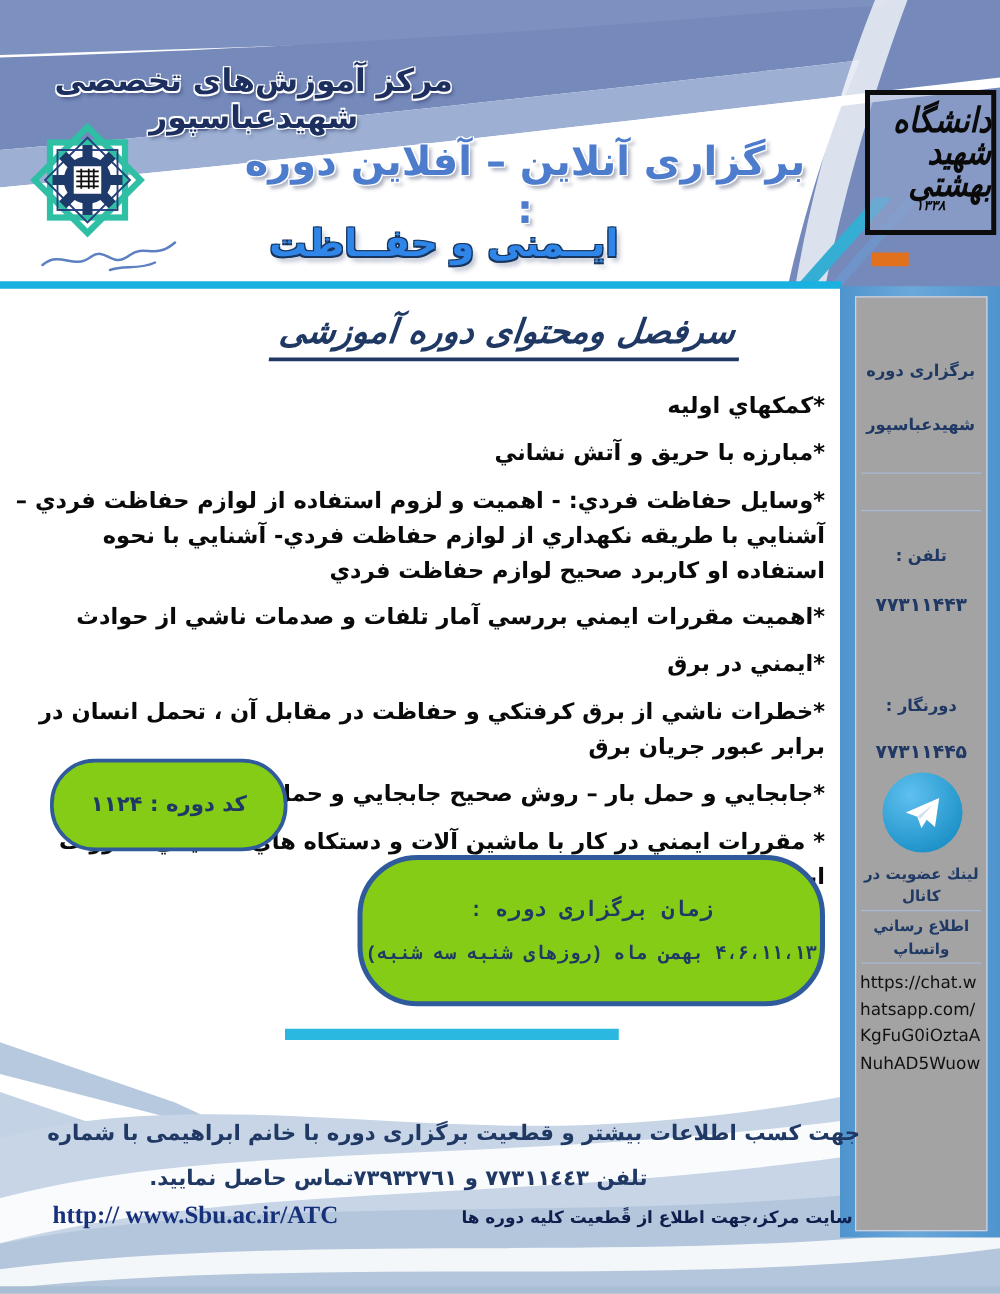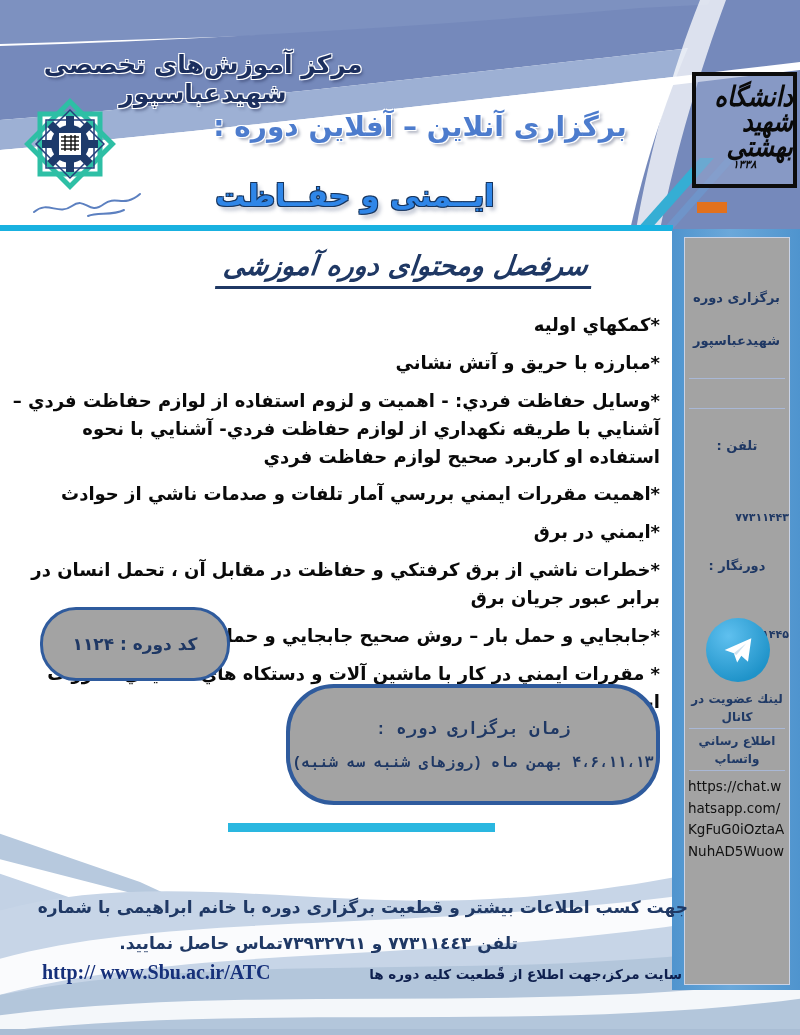"برگزاری آنلاین – آفلاین دوره" .mode-line { font-size: 28px -> 32px }
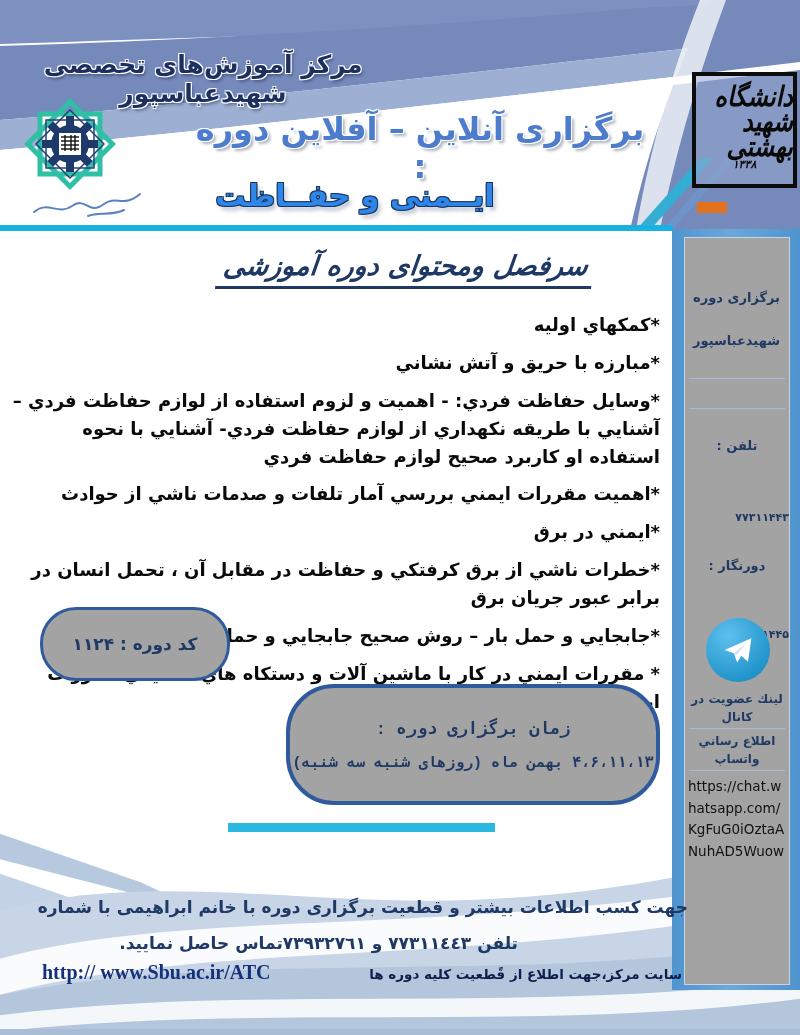"۷۷۳۱۱۴۴۳" .sp-num { font-size: 11px -> 15px; margin-top: 36px -> none; text-align: none -> center }
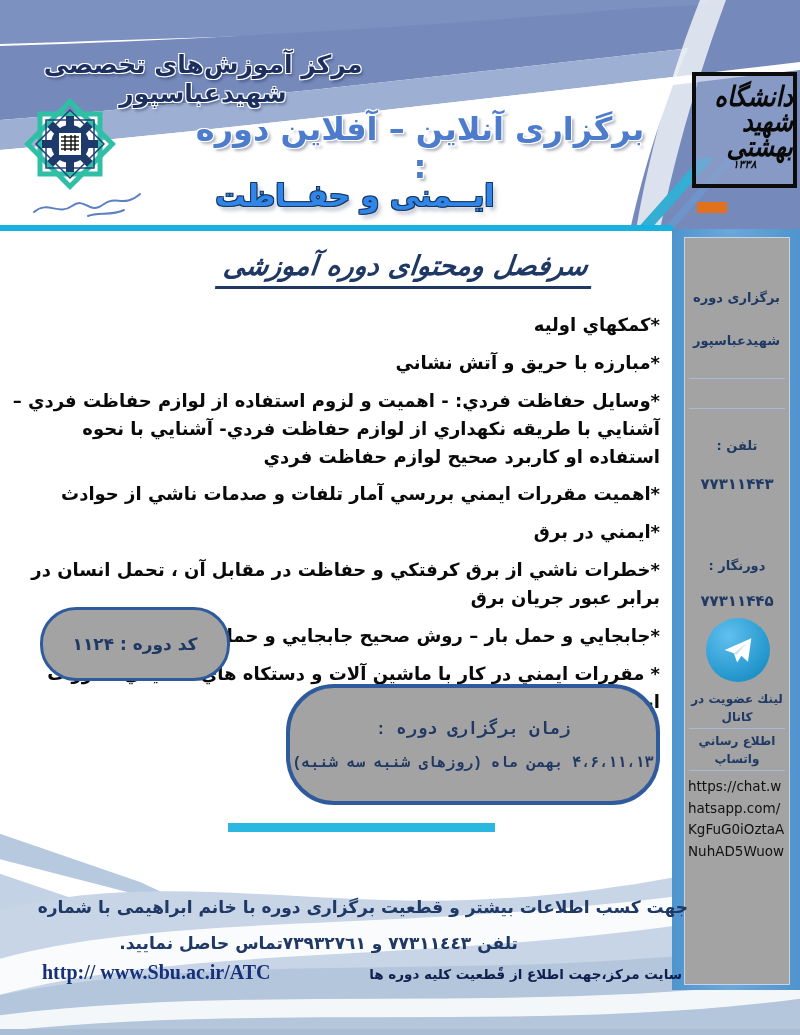"کد دوره : ۱۱۲۴" .pill { background: #a3a3a3 -> #84cc16 }
